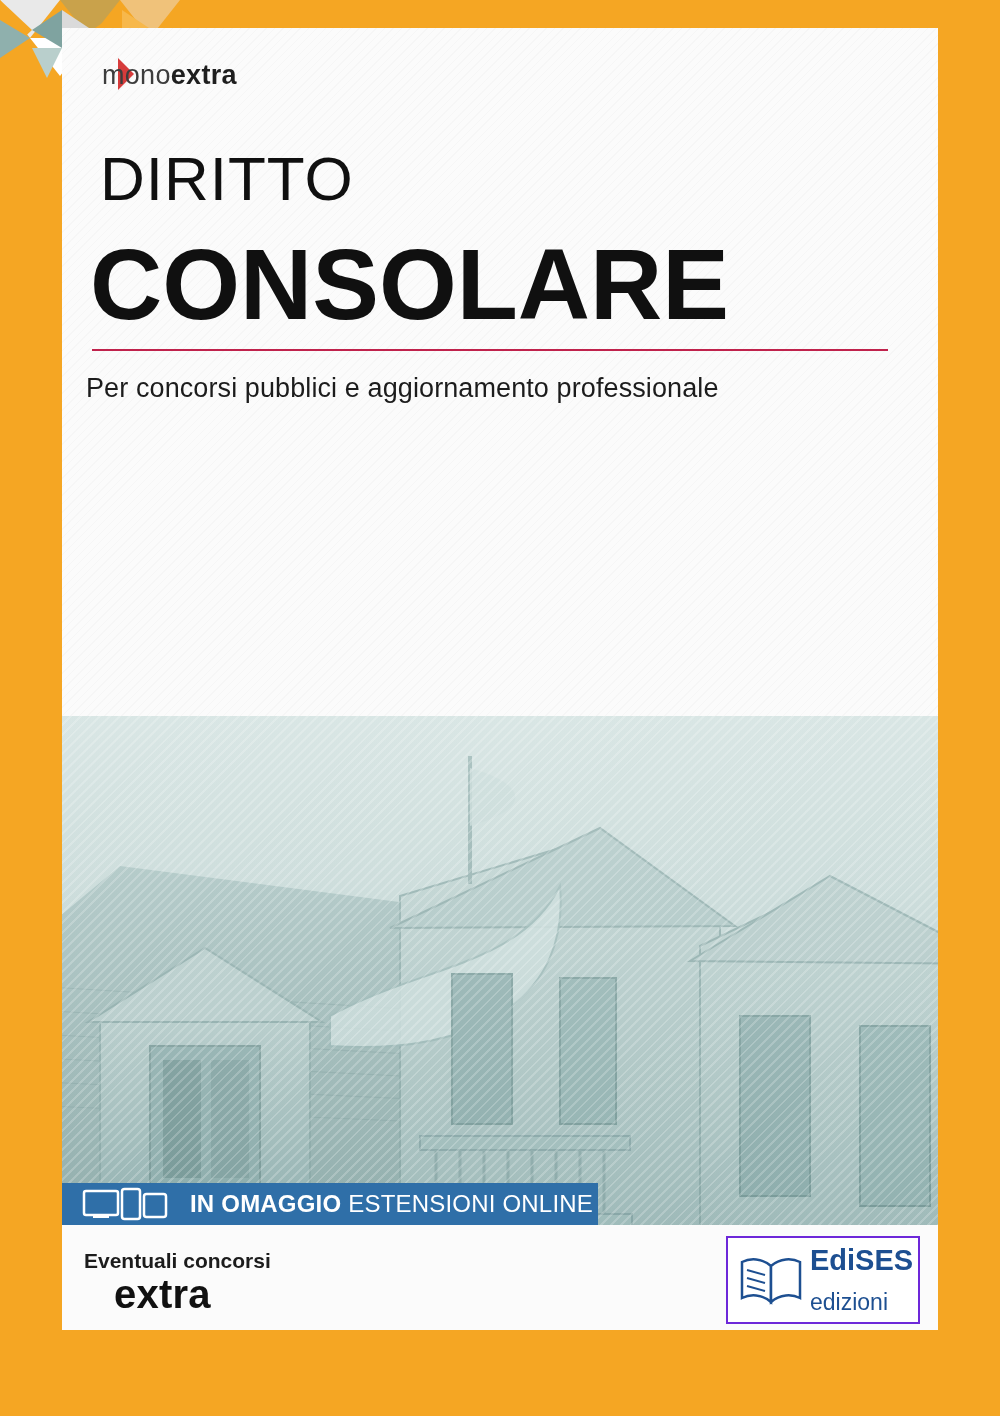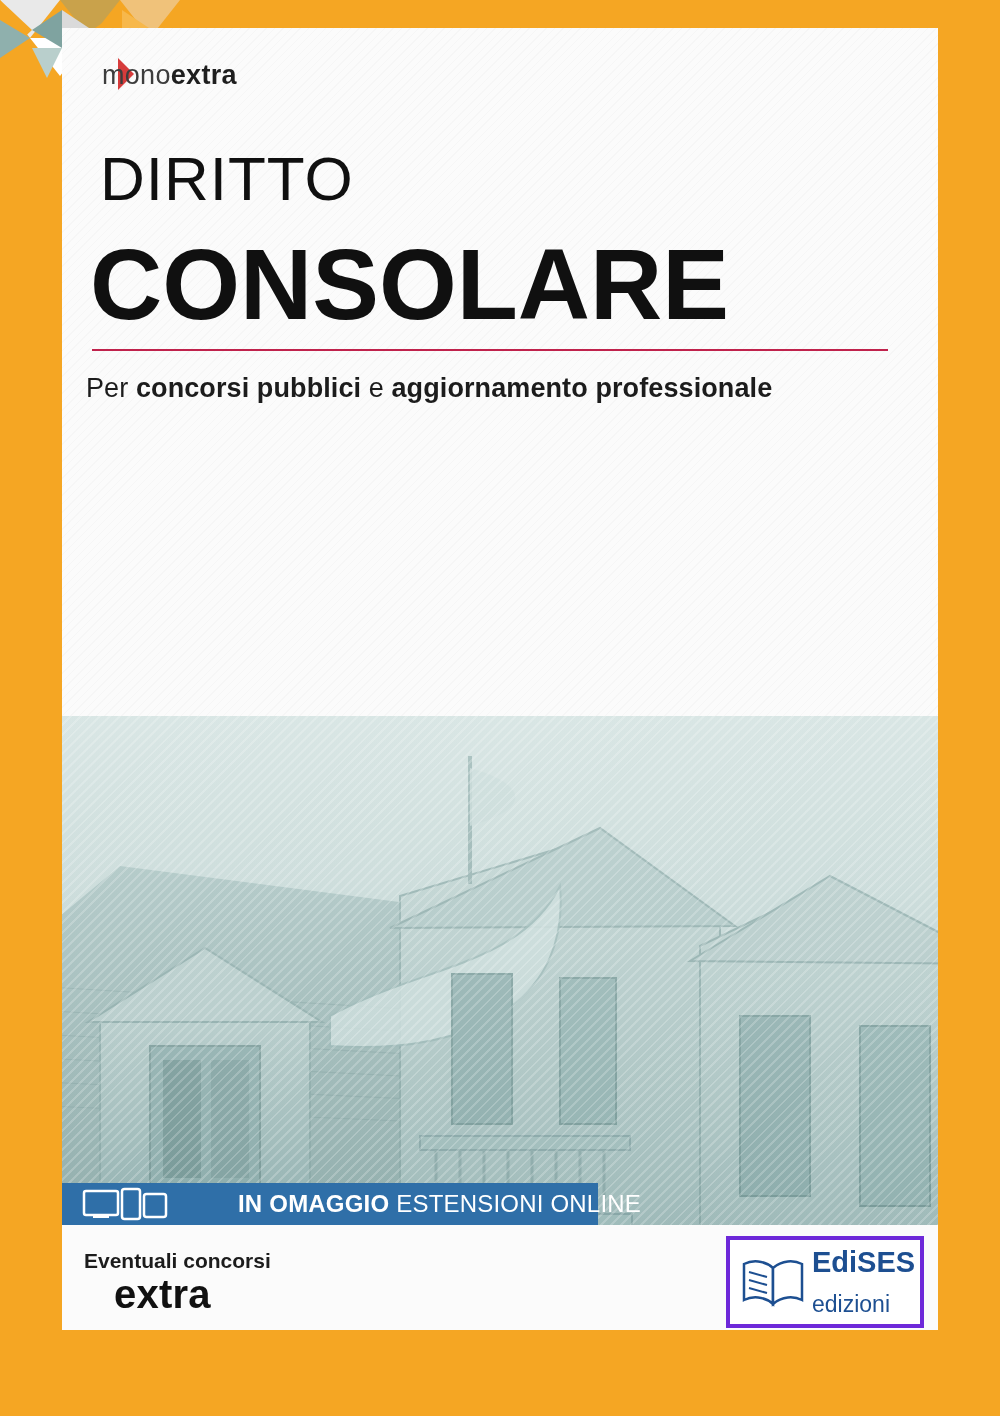"concorsi pubblici" .tagline b { font-weight: 700 -> 400 }
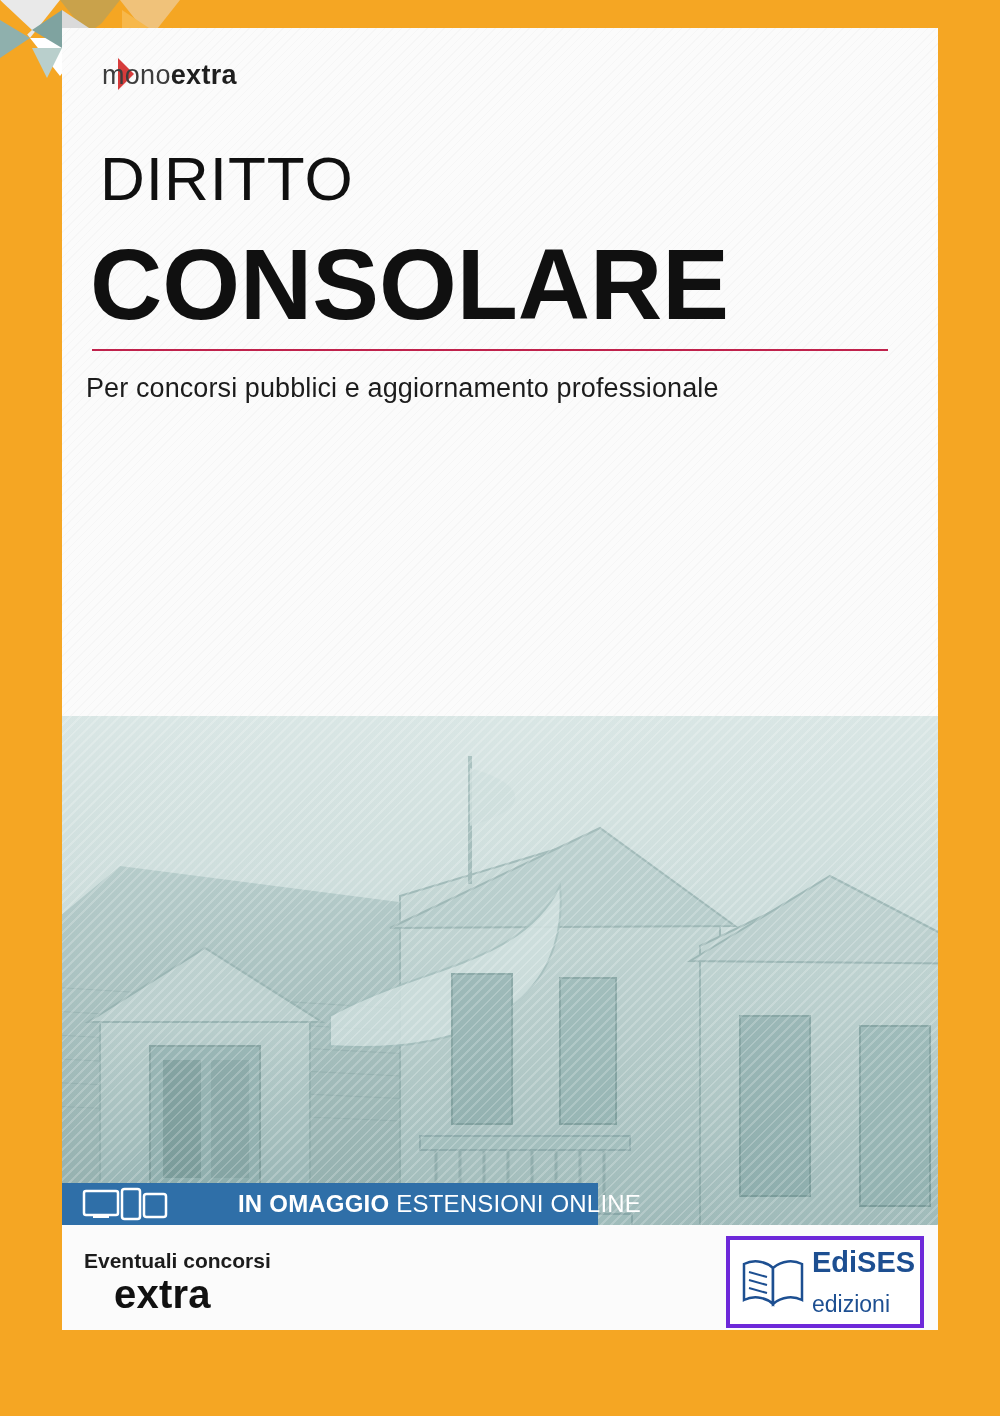"IN OMAGGIO ESTENSIONI ONLINE" .banner { gap: 48px -> none }
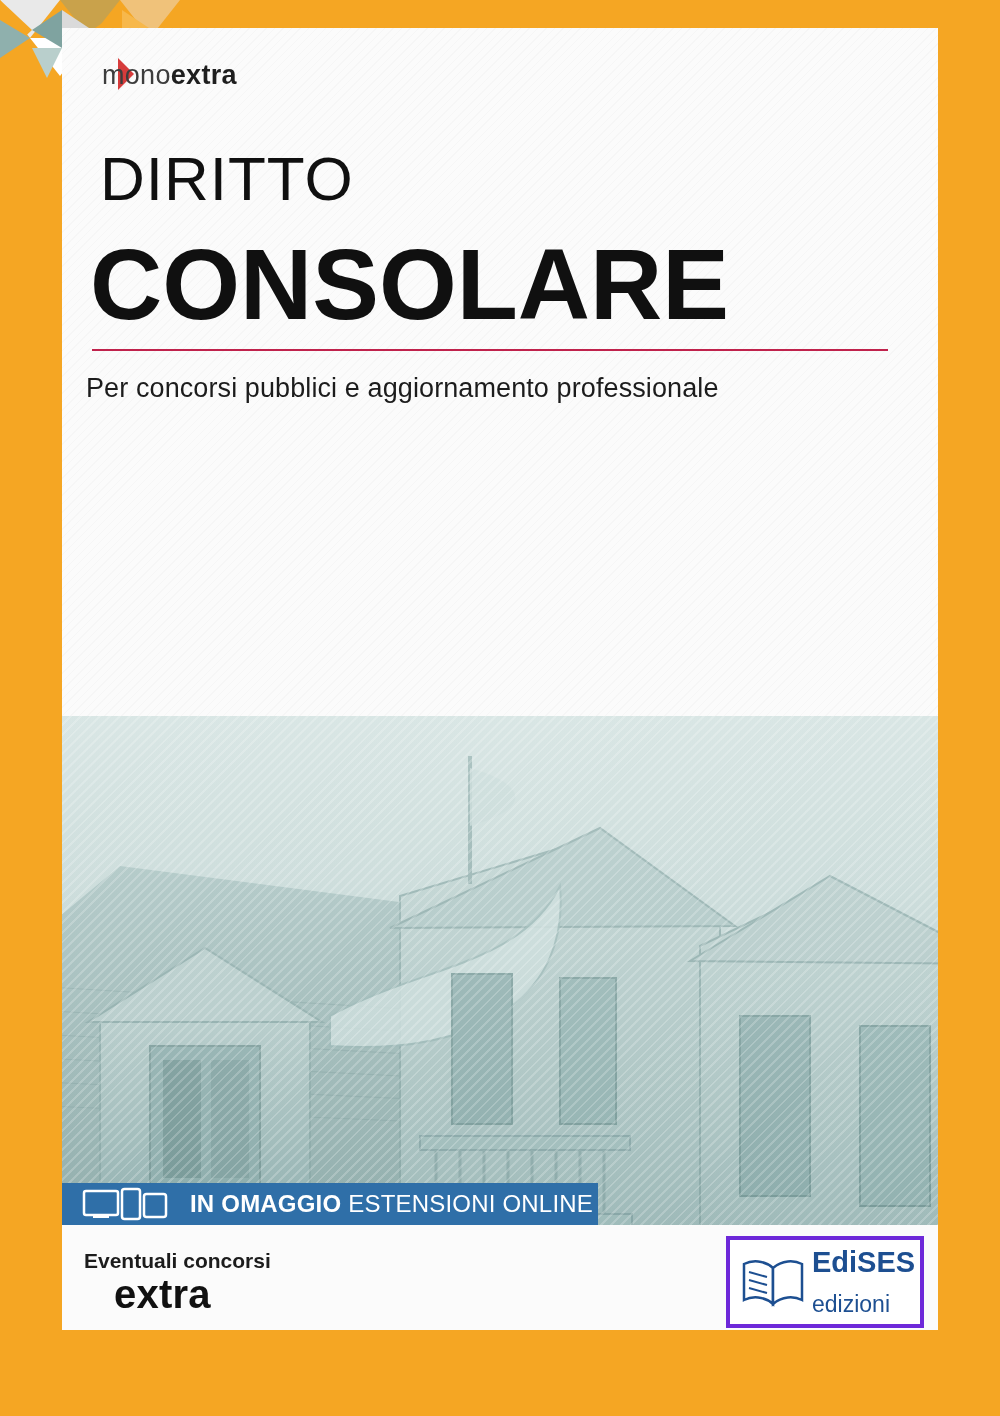"EdiSES" .logo { border: 4px solid #6d28d9 -> 2px solid #6d28d9 }
